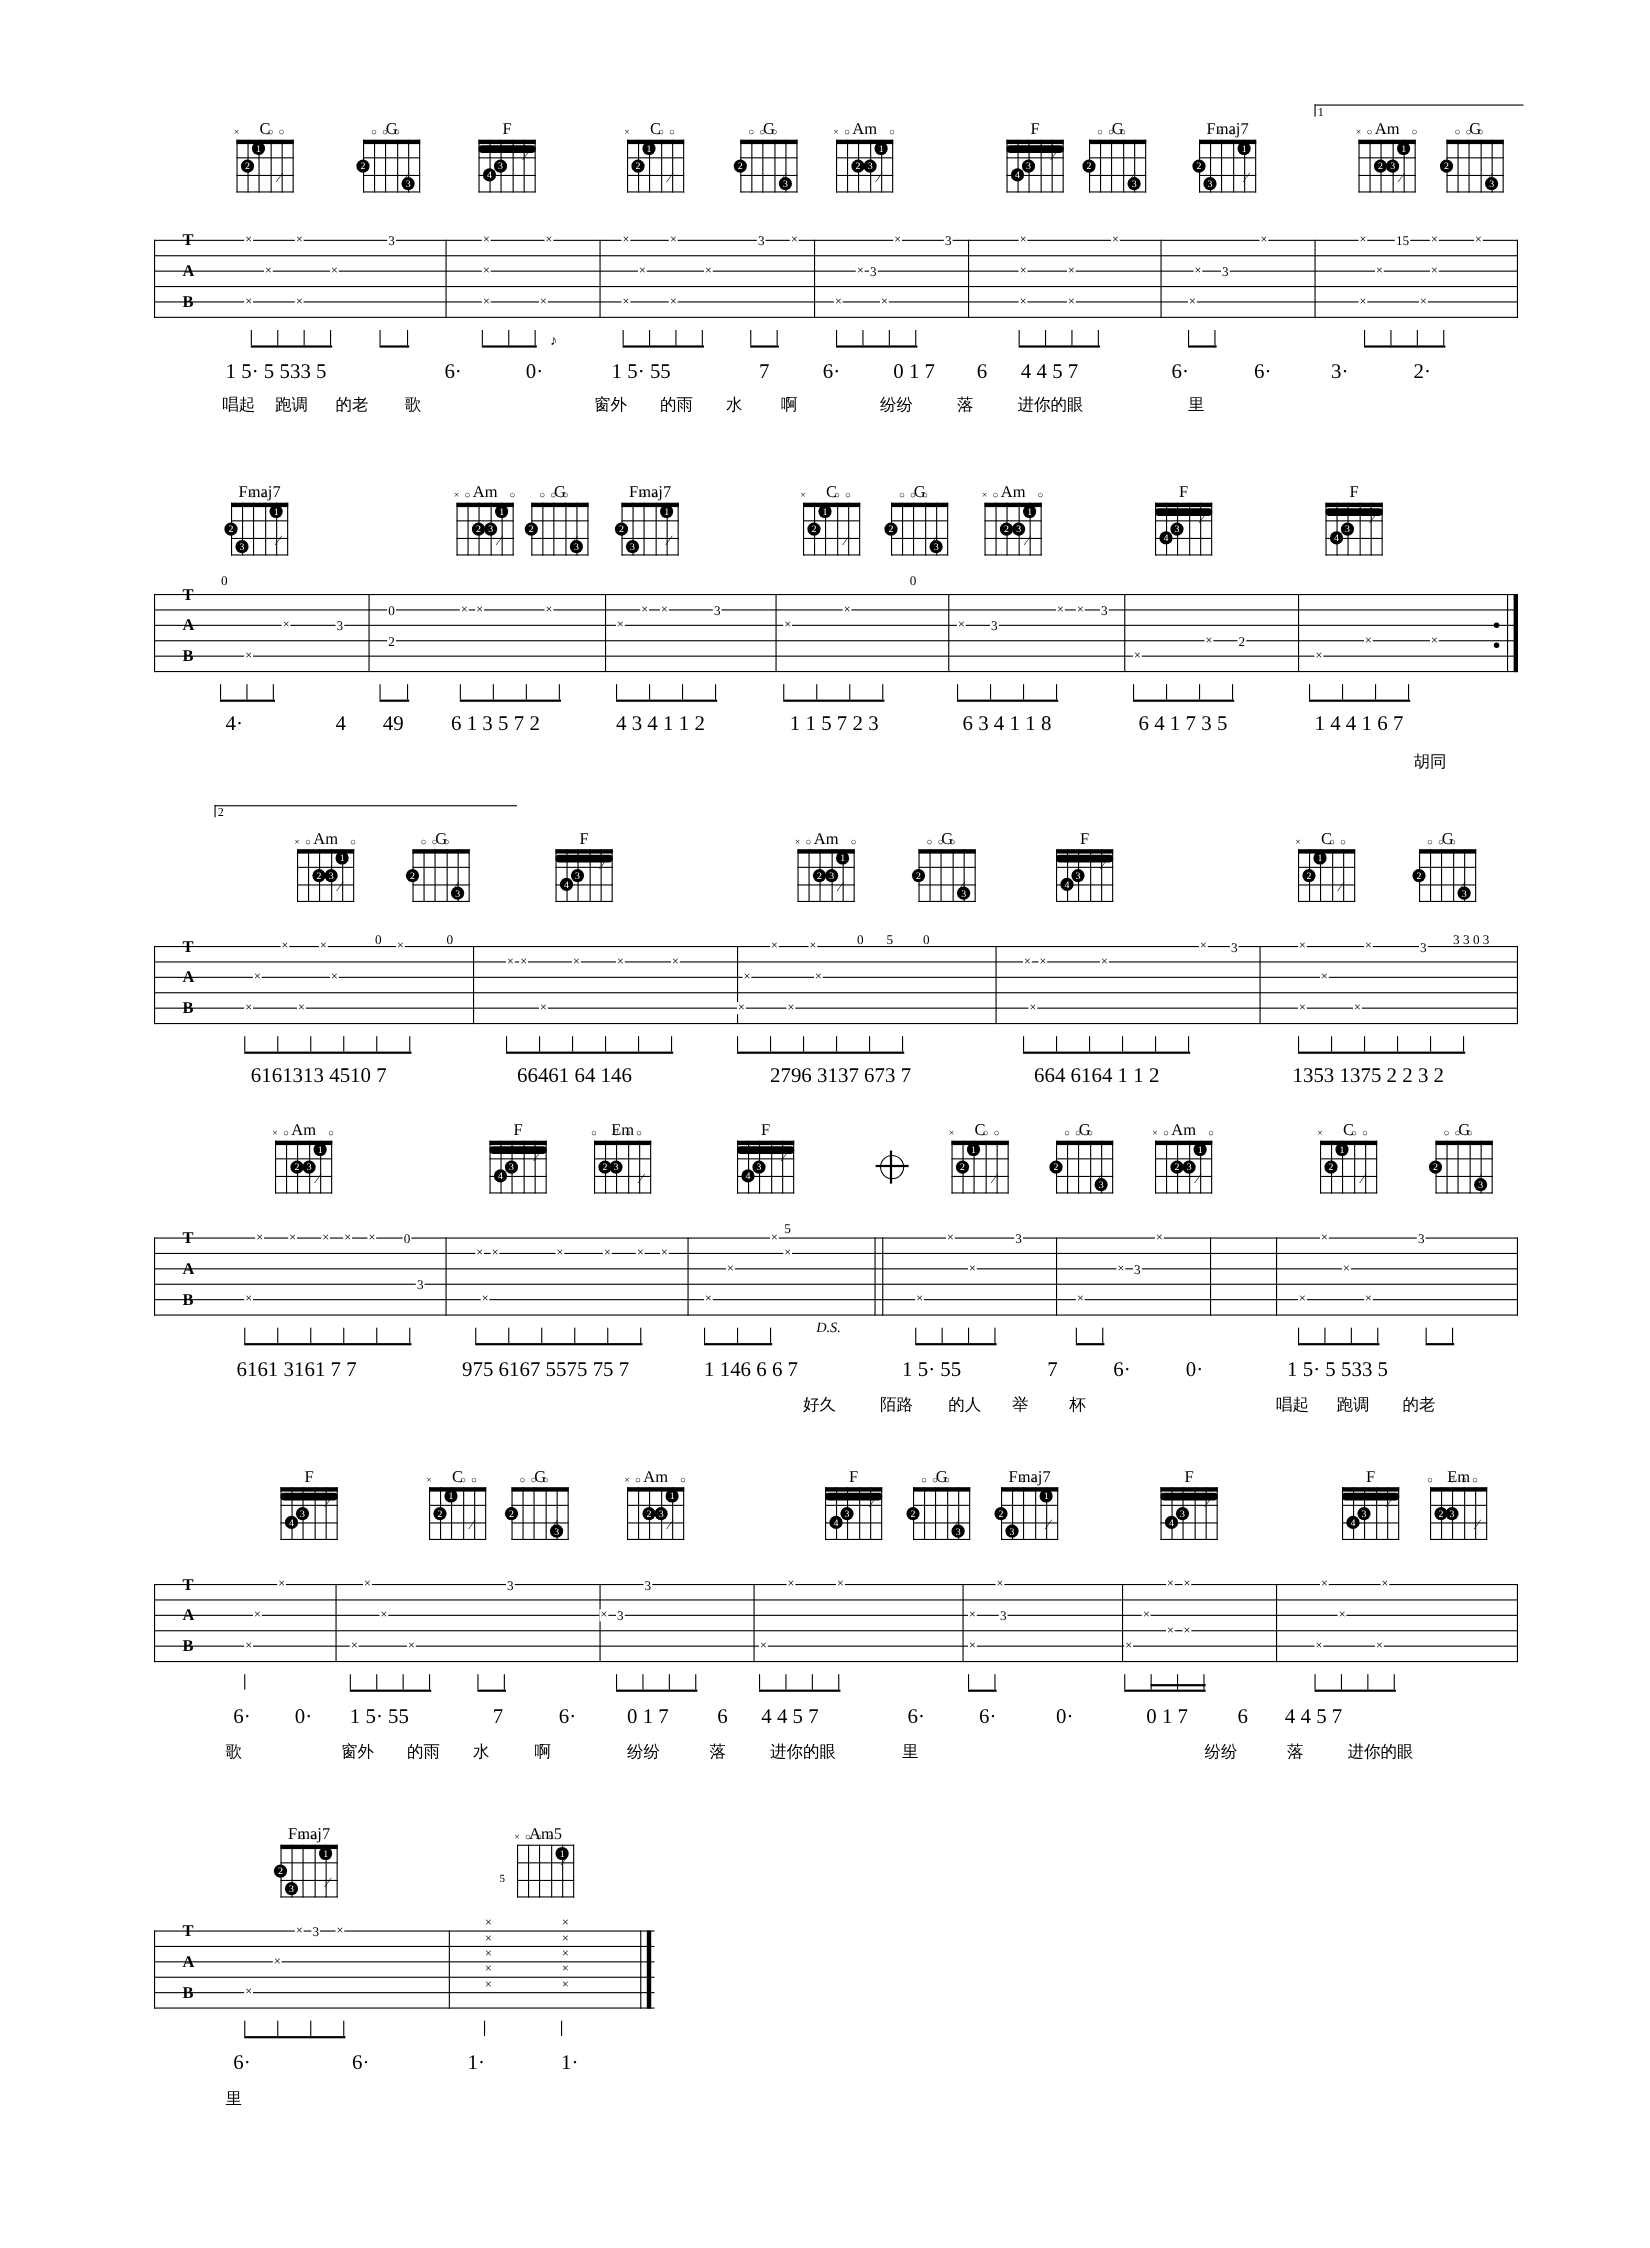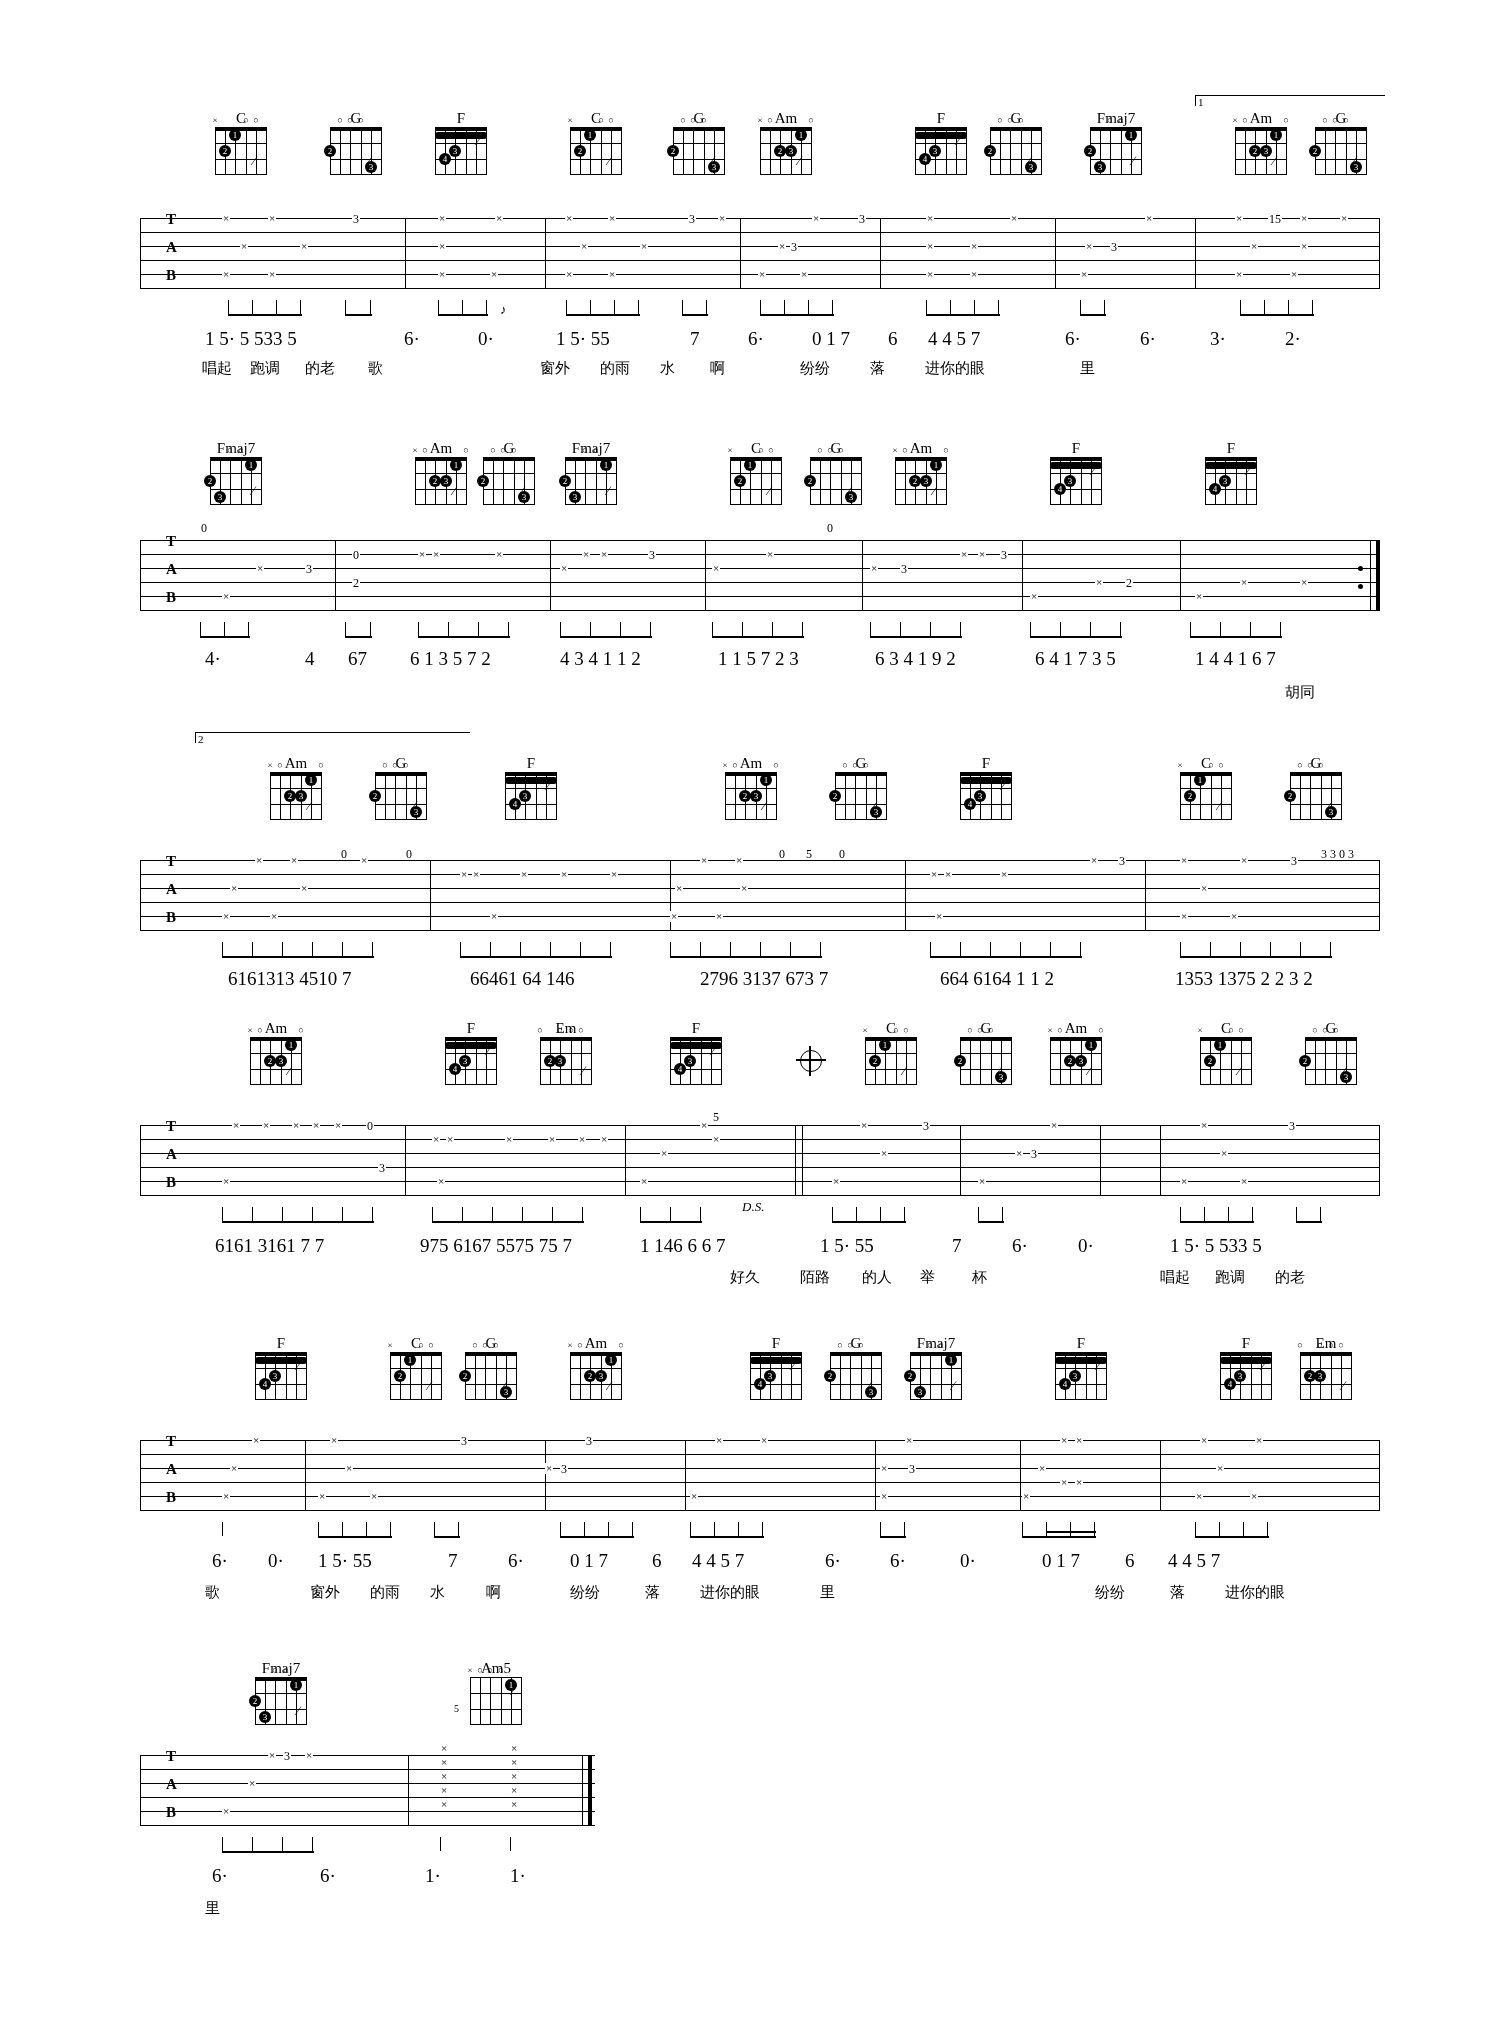"67" div.nt { text: 67 -> 49 }
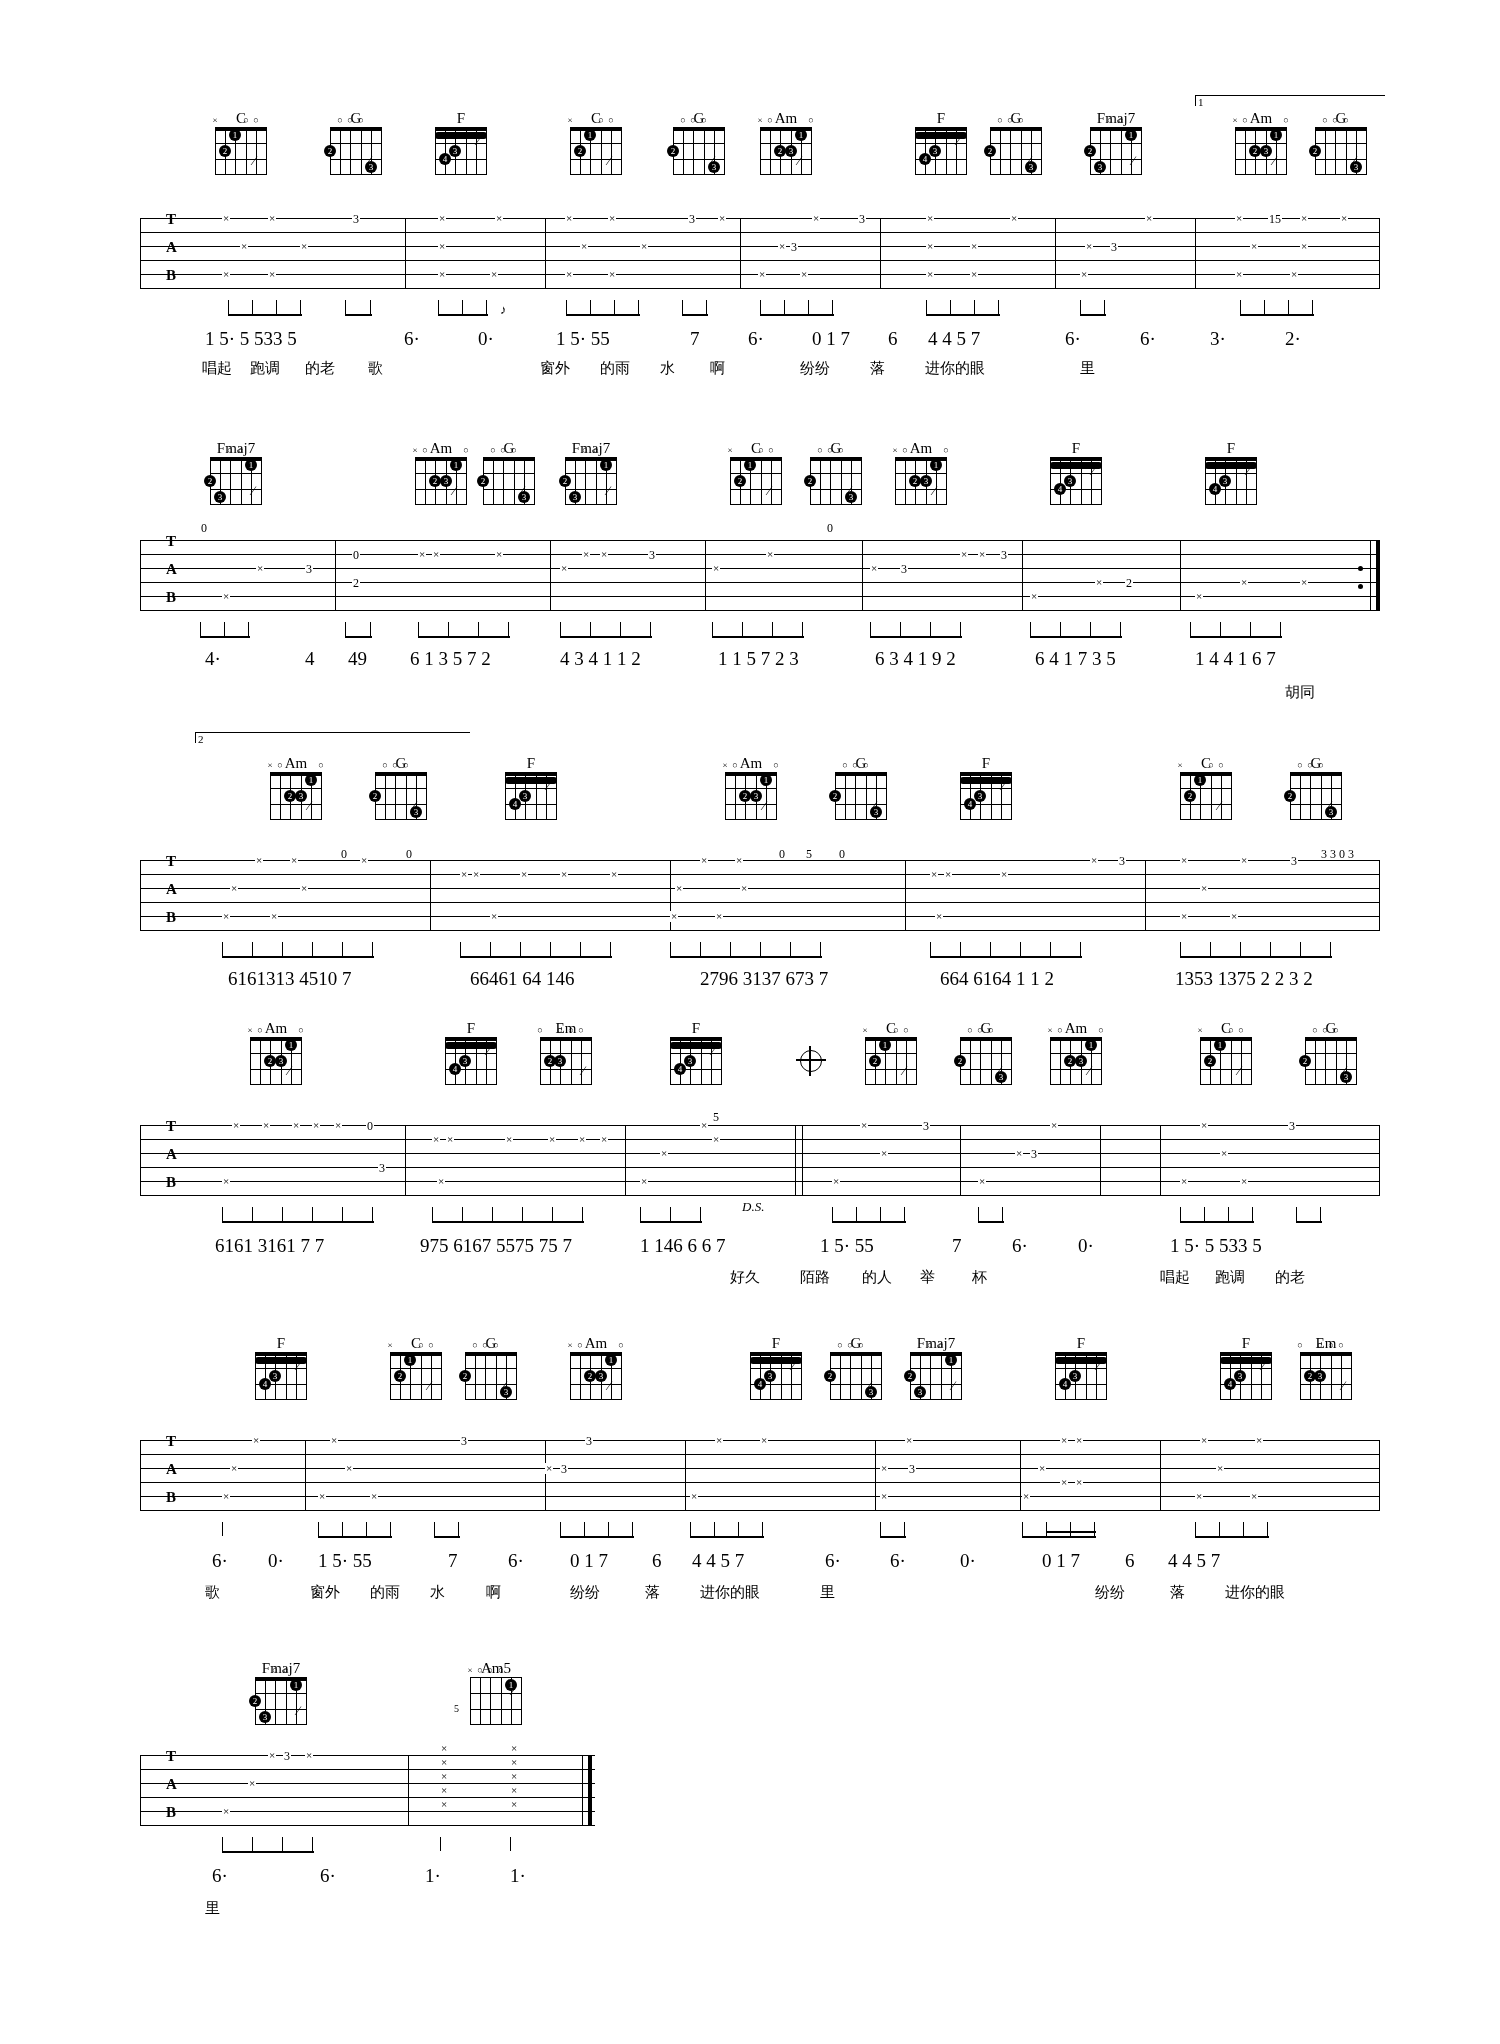"6 3 4 1 9" div.nt { text: 9 2 -> 1 8 }
